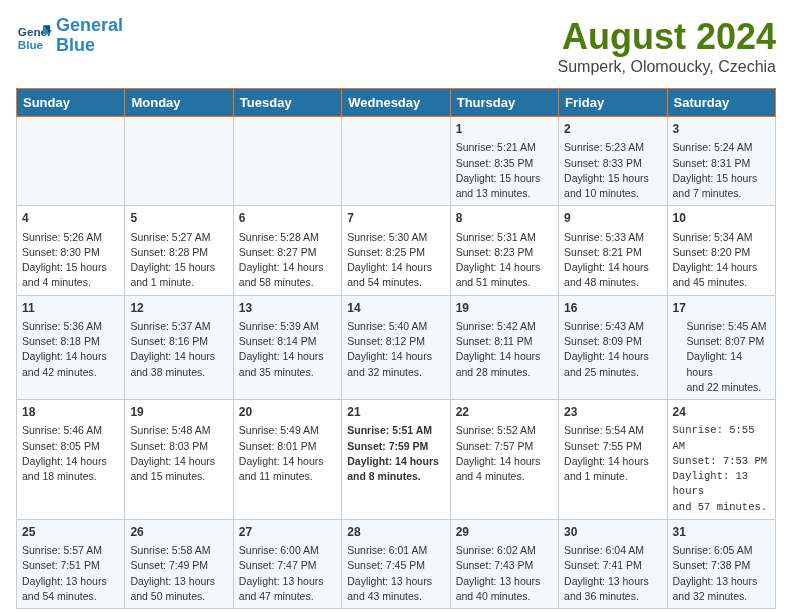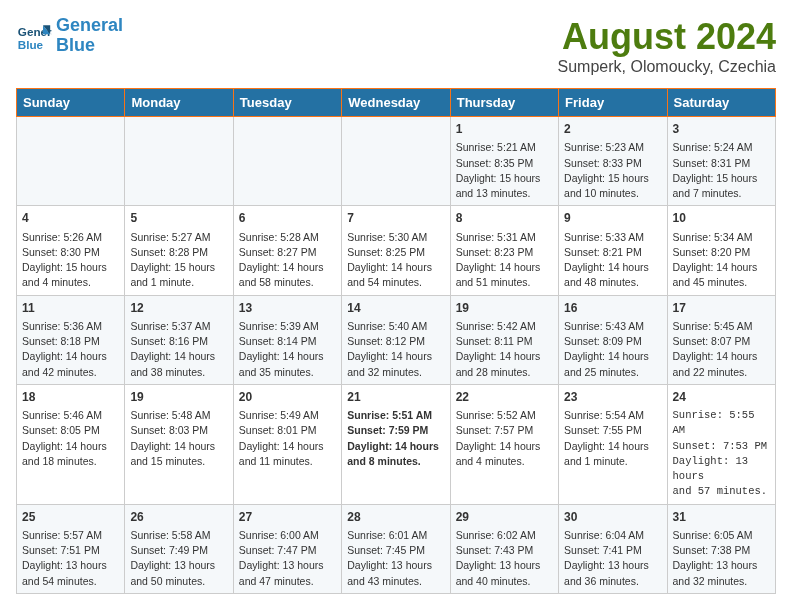"Sunrise: 5:45 AM" div.cell-content { margin-left: none -> 14px }
